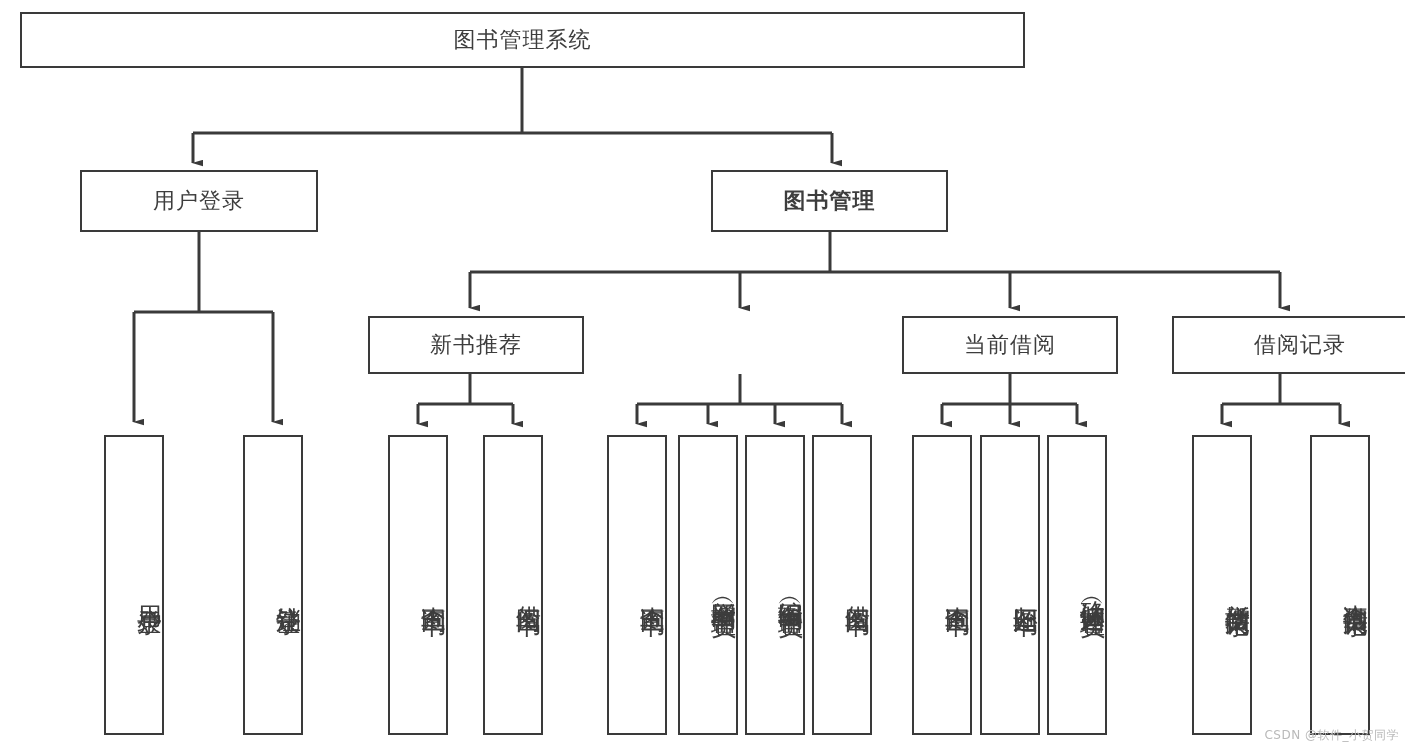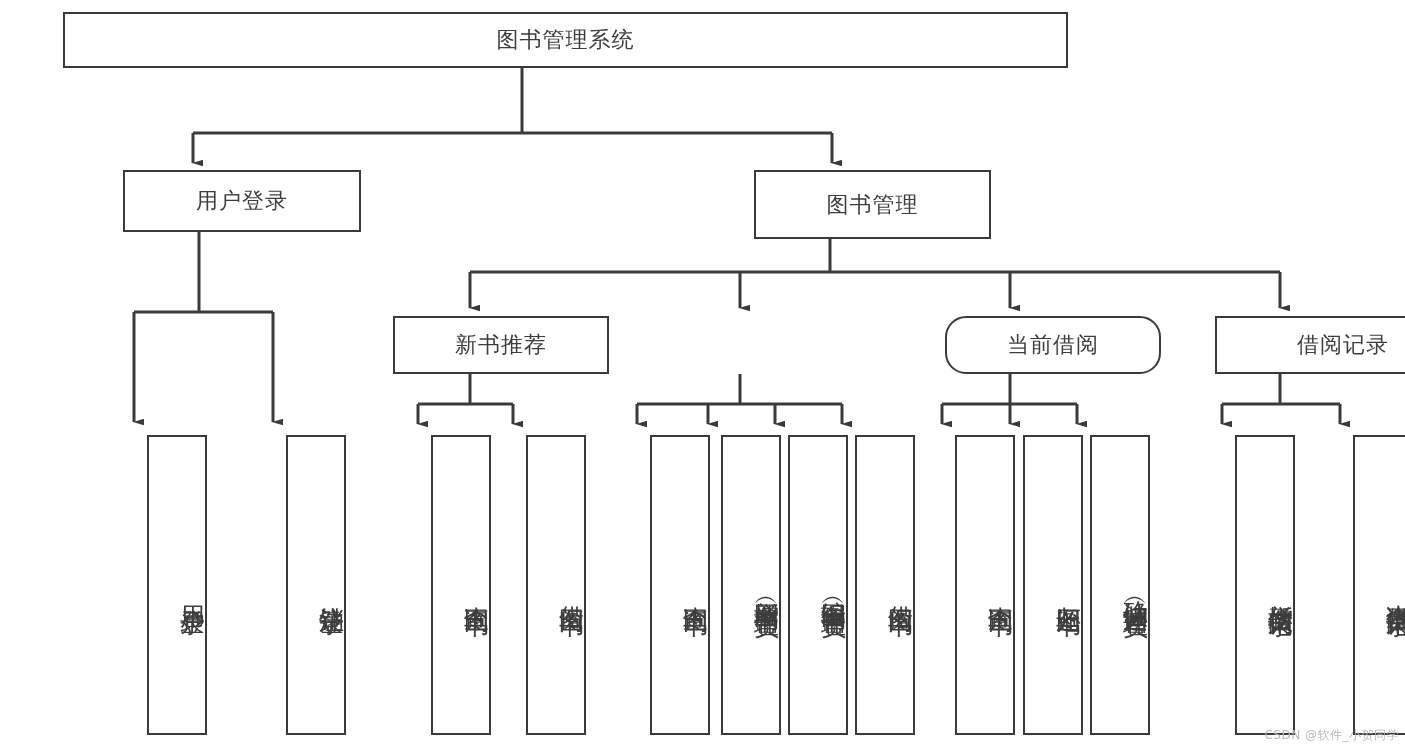"图书管理系统" .node { margin-left: 43px -> none }
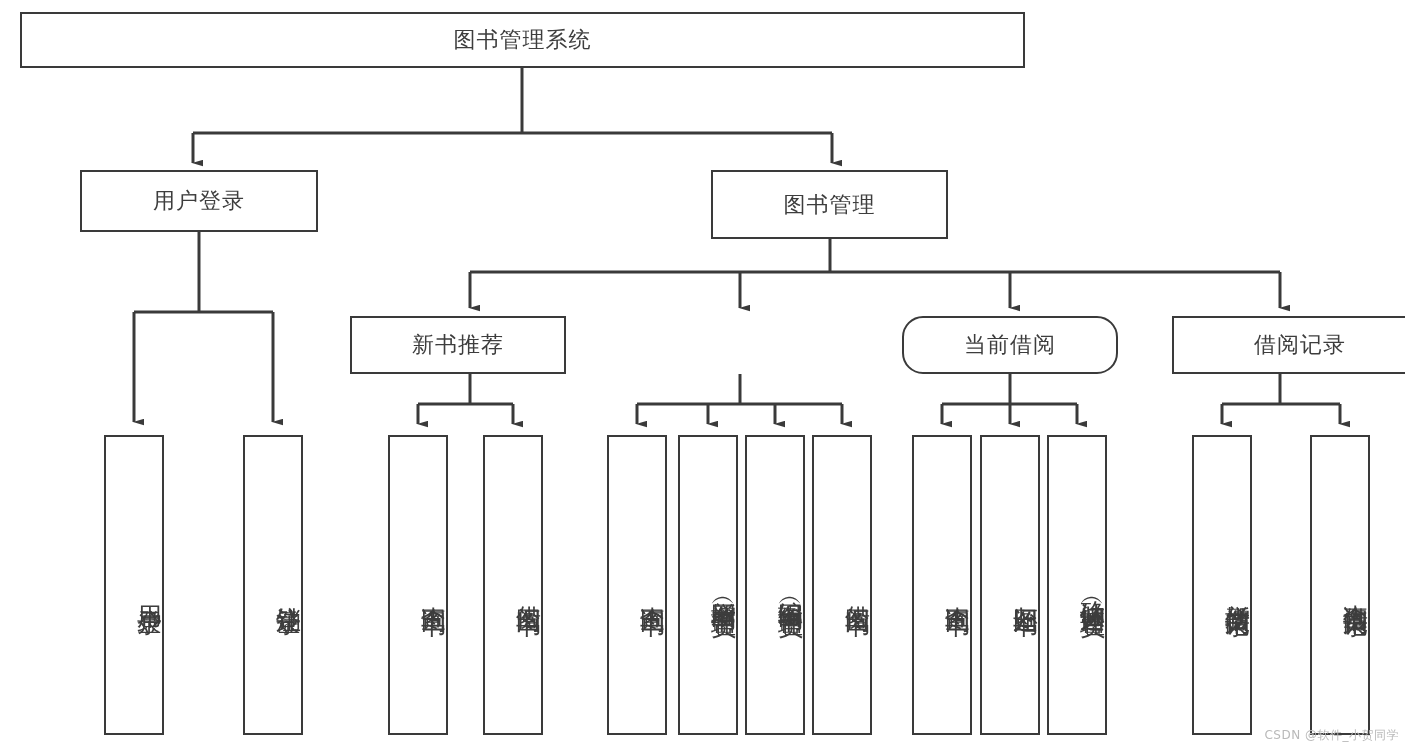"图书管理" div.node { font-weight: none -> bold; height: 69px -> 62px }
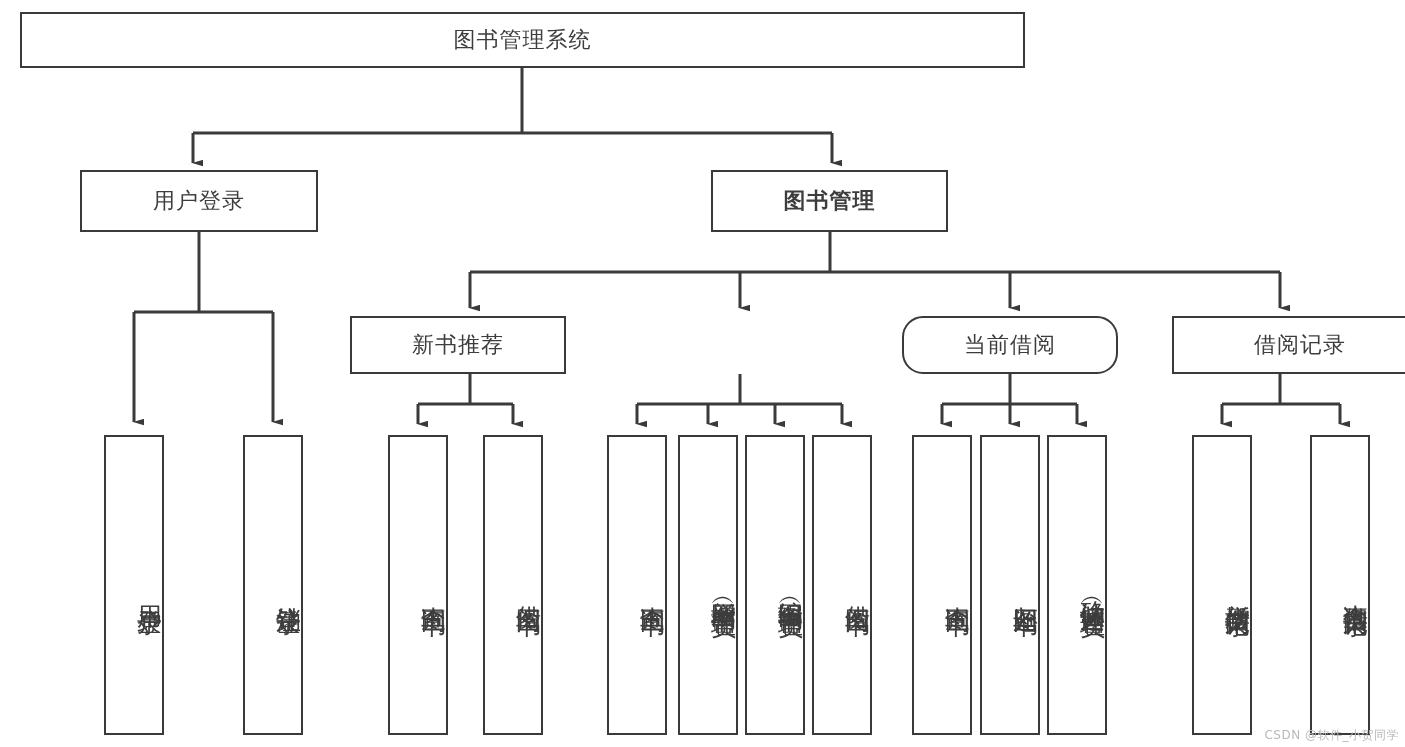"新书推荐" div.node { left: 350px -> 368px }
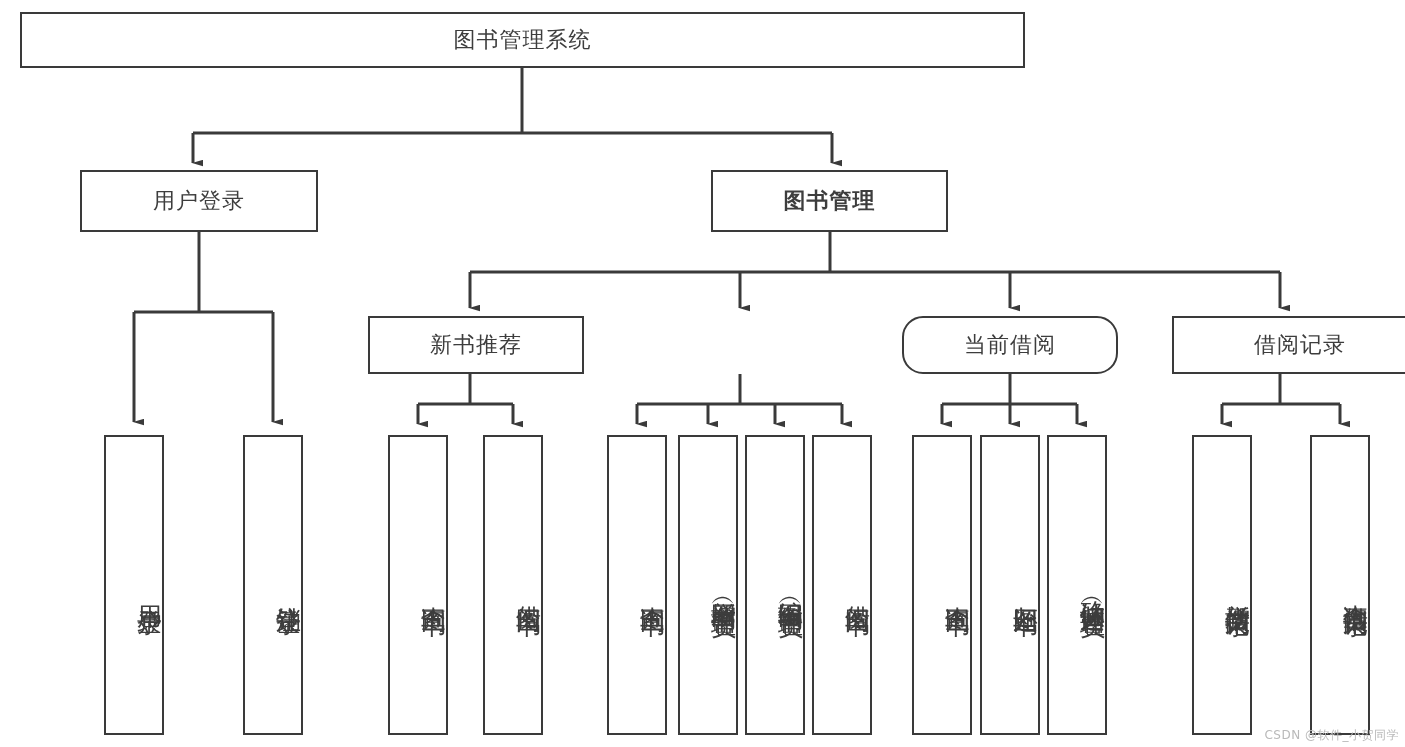"当前借阅" div.node { border-radius: 21px -> none }
